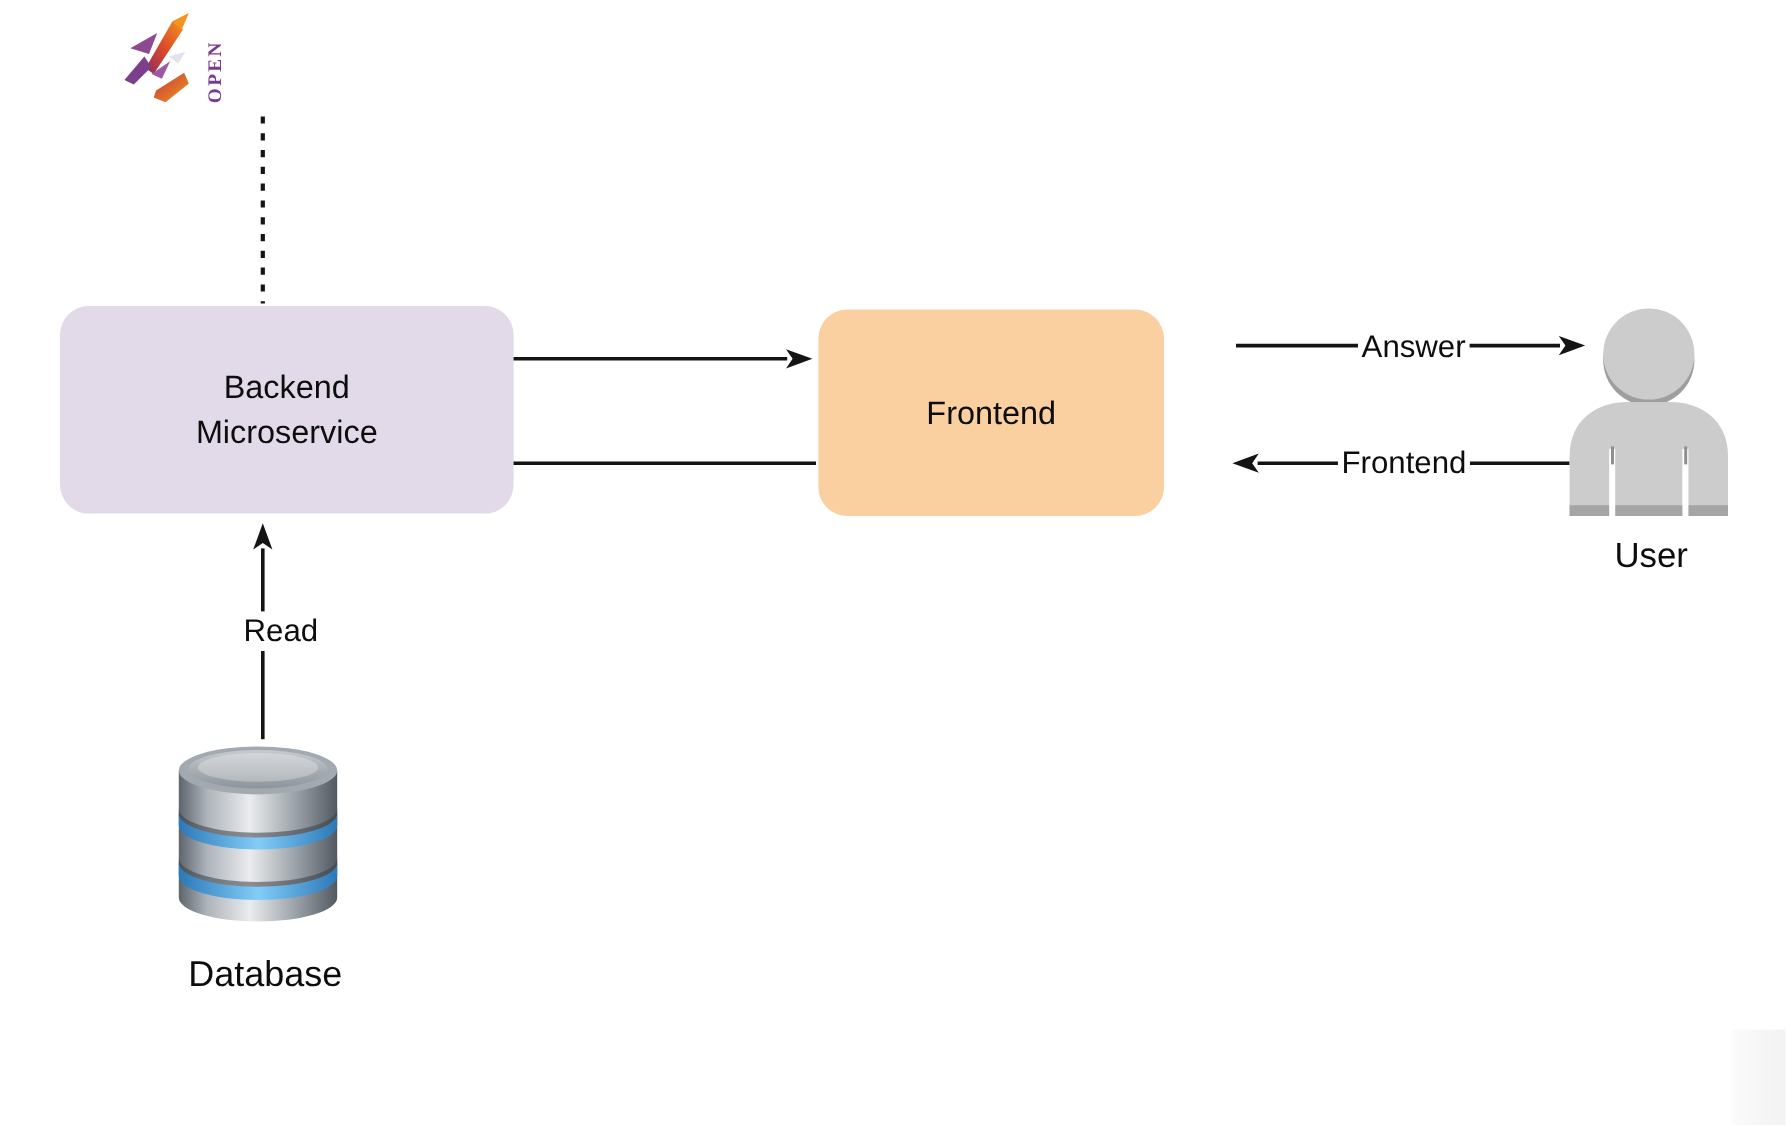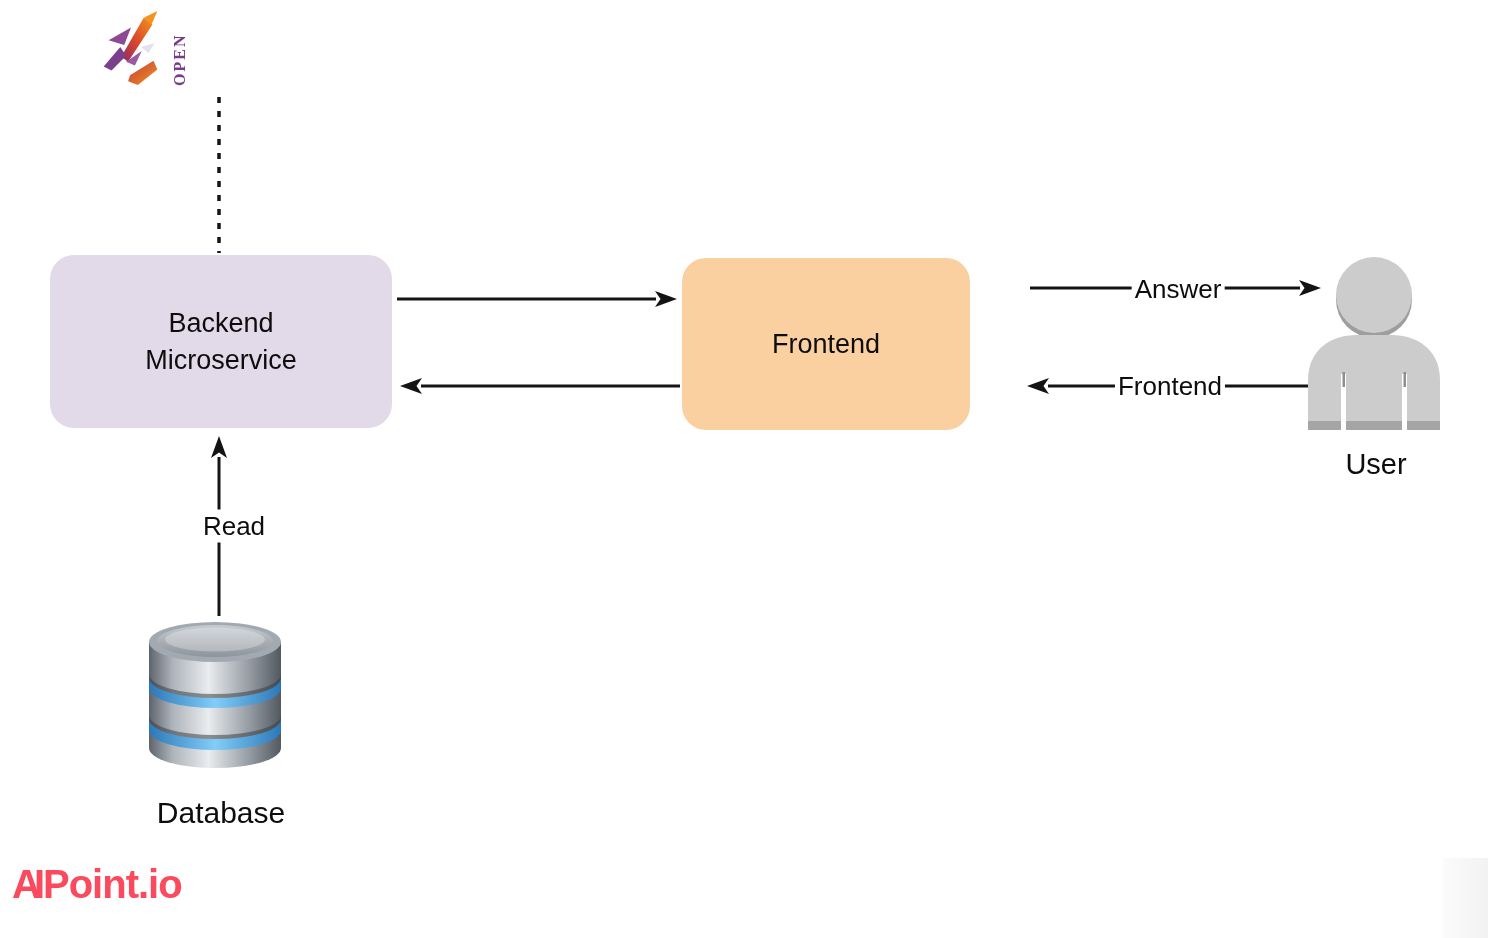"Backend Microservice" .node-backend { width: 342px -> 378px }
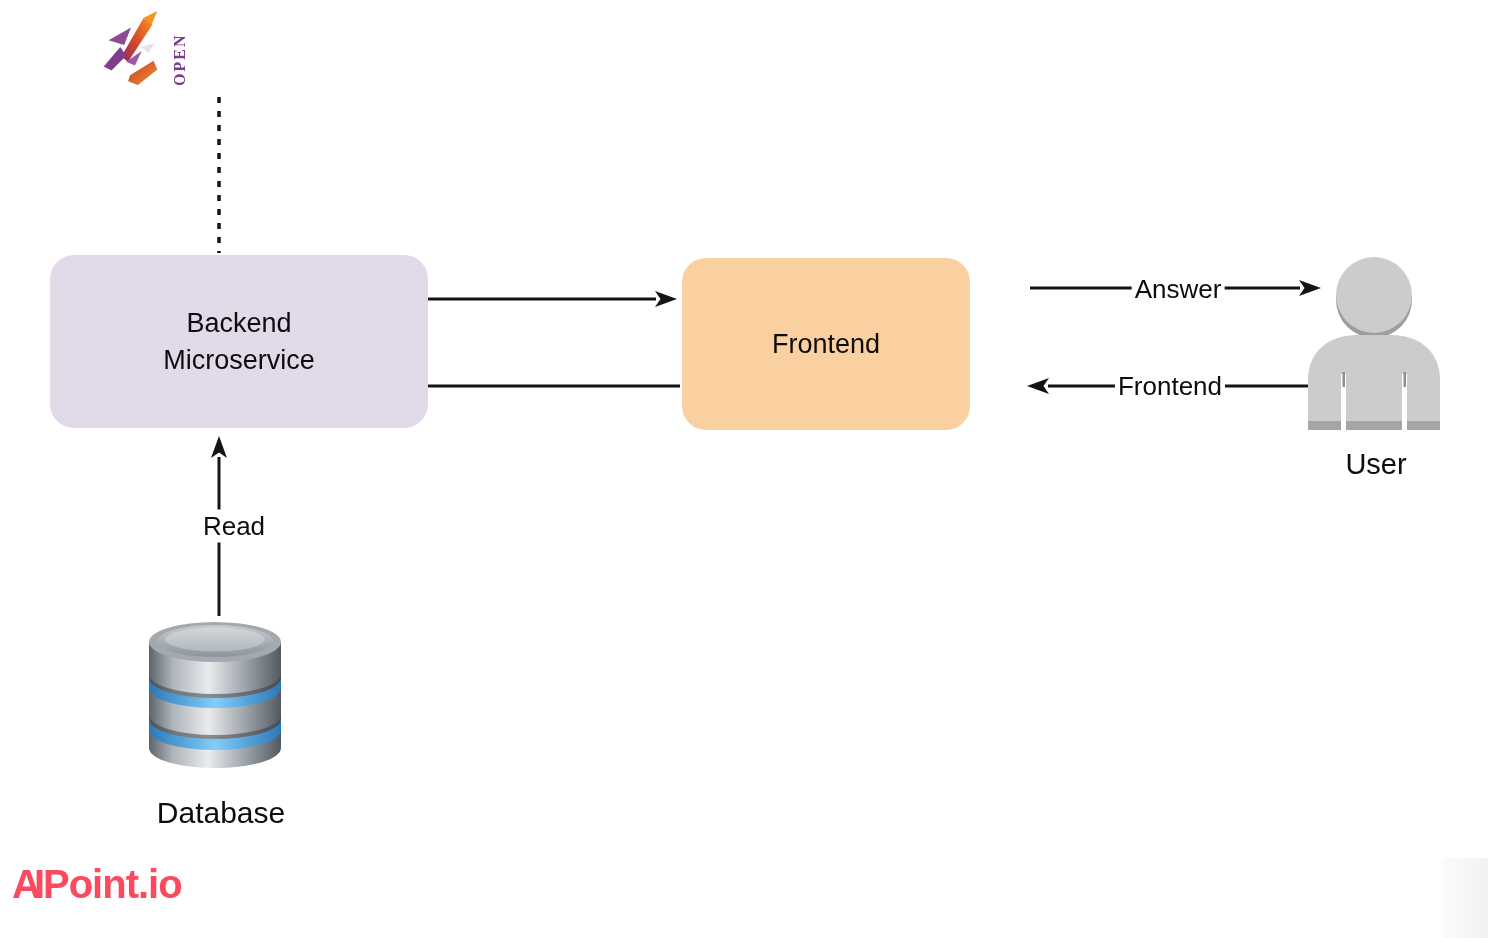"AIPoint.io" div.aipoint { html: <div> <span>AI</span><span>Point.io</span> </div> -> none }
